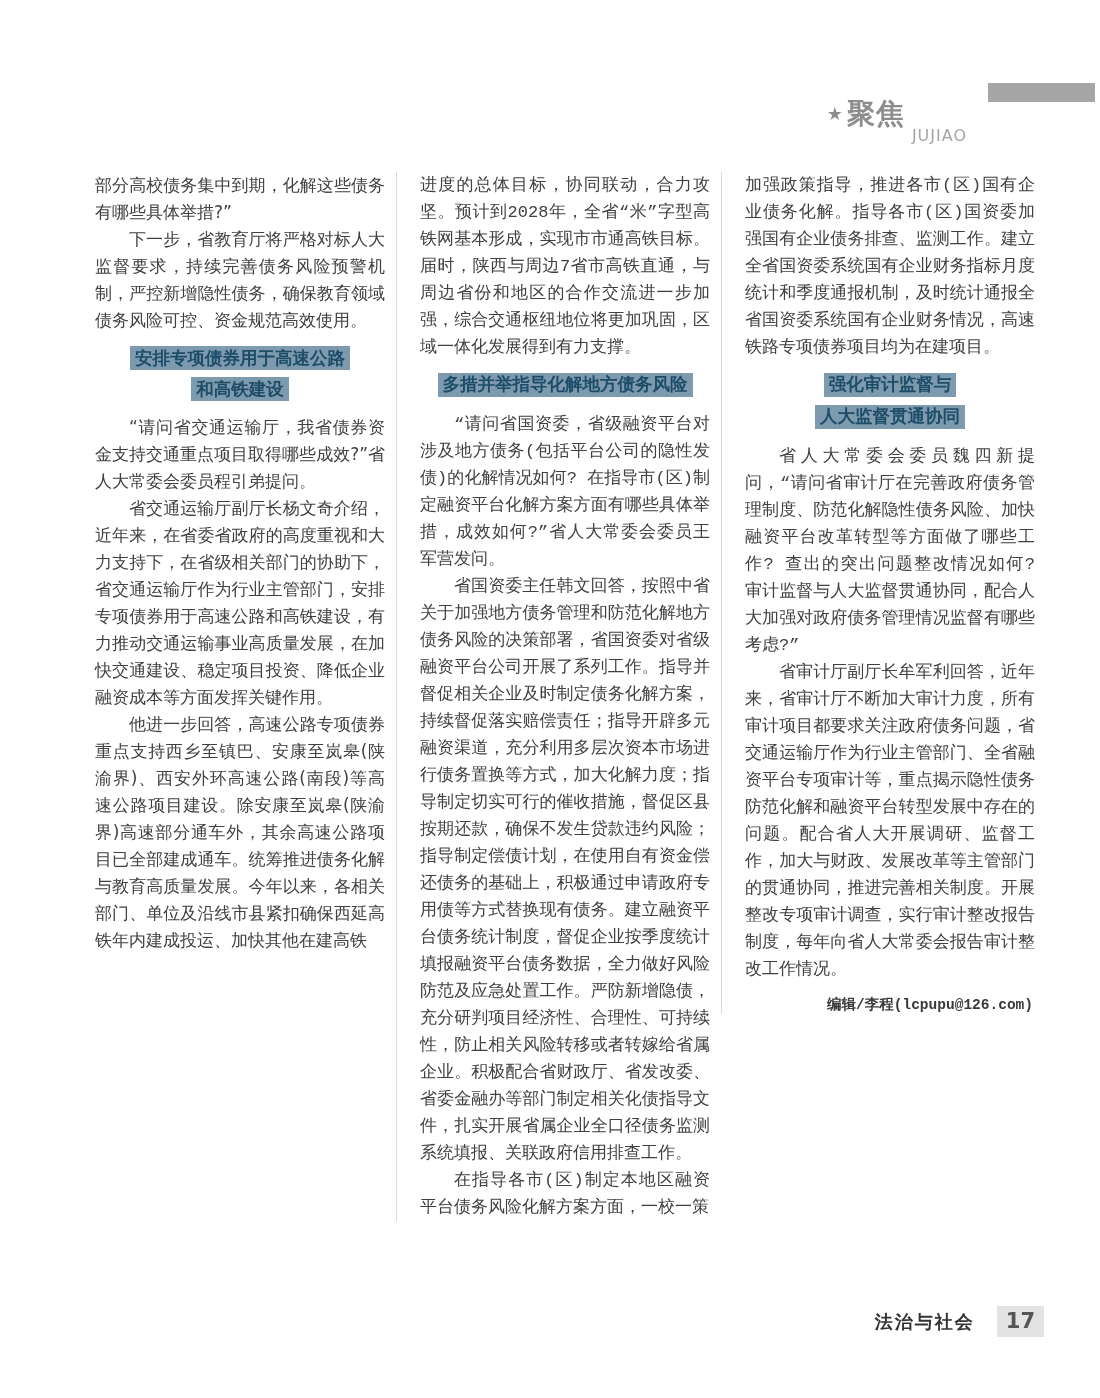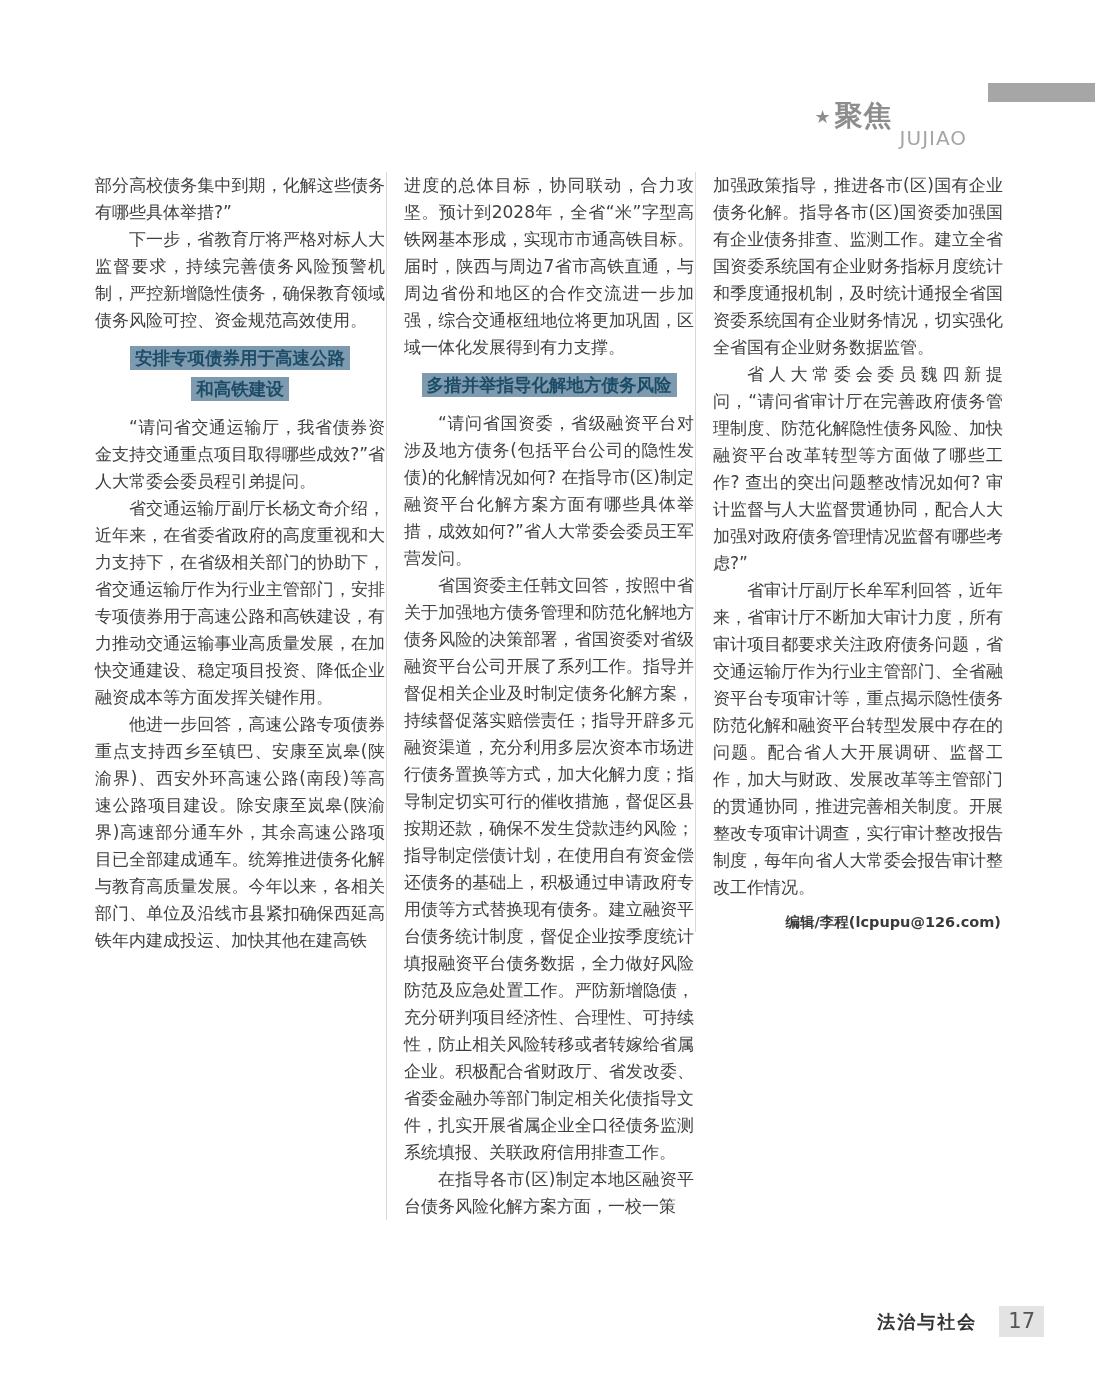"JUJIAO" .header .en { font-size: 20px -> 16px }
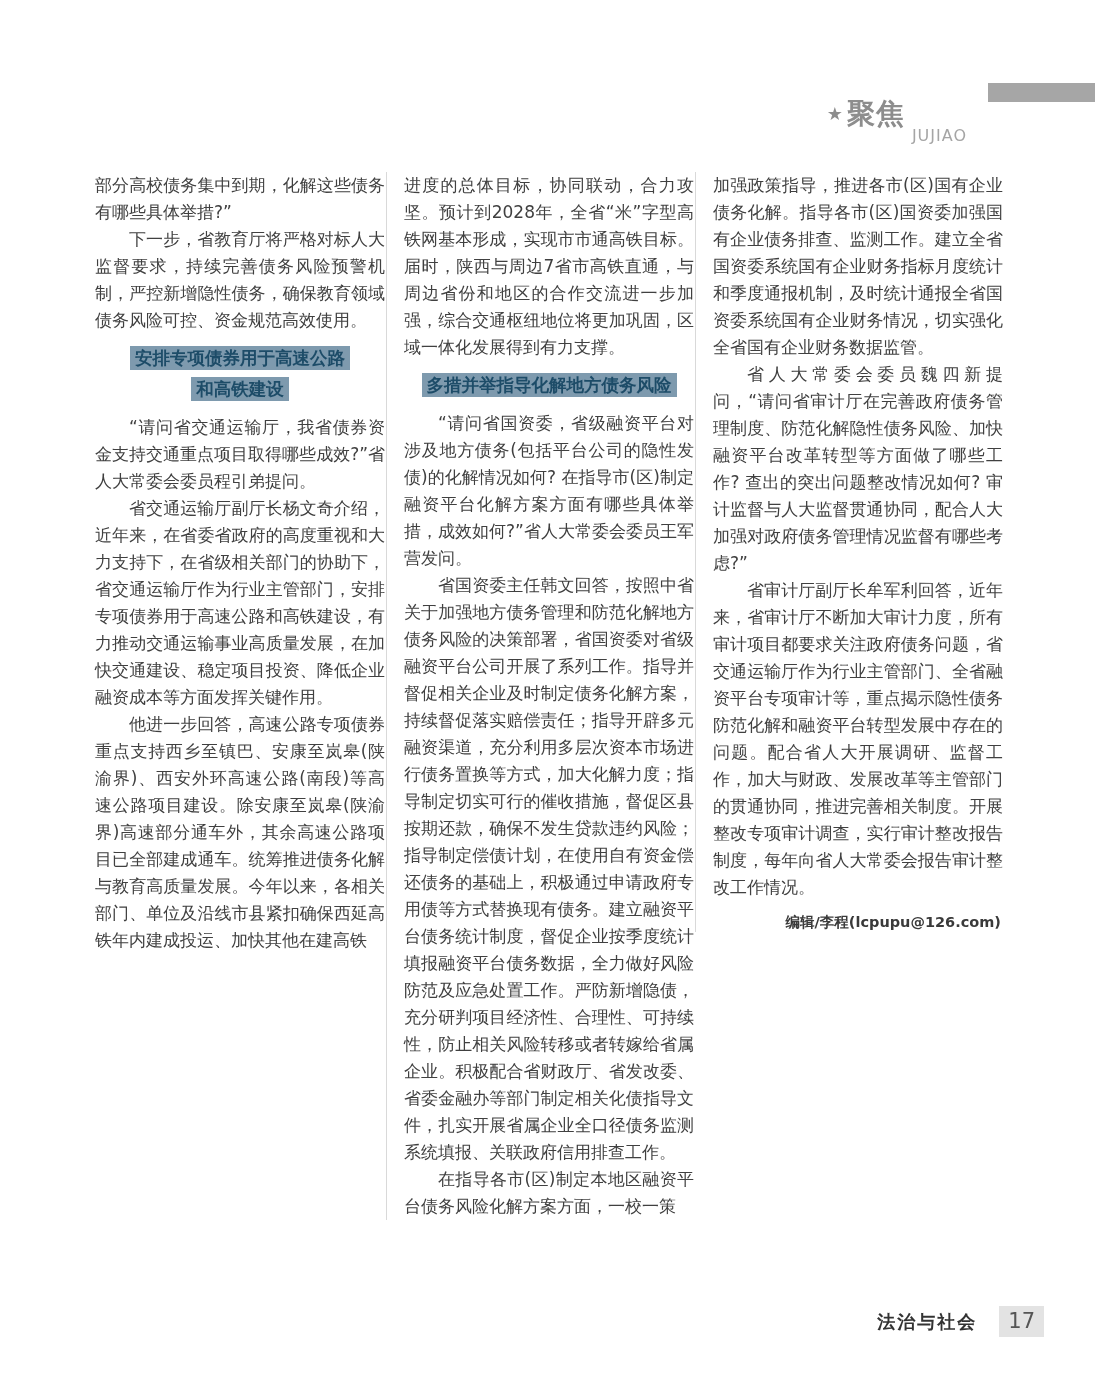"进度的总体目标，协同联动，合力攻坚。预计到2028年，全省“米”字型高铁网基本形" .col.divided { font-family: none -> Liberation Mono, monospace; margin-left: 1px -> 11px; padding-left: 17px -> 23px }
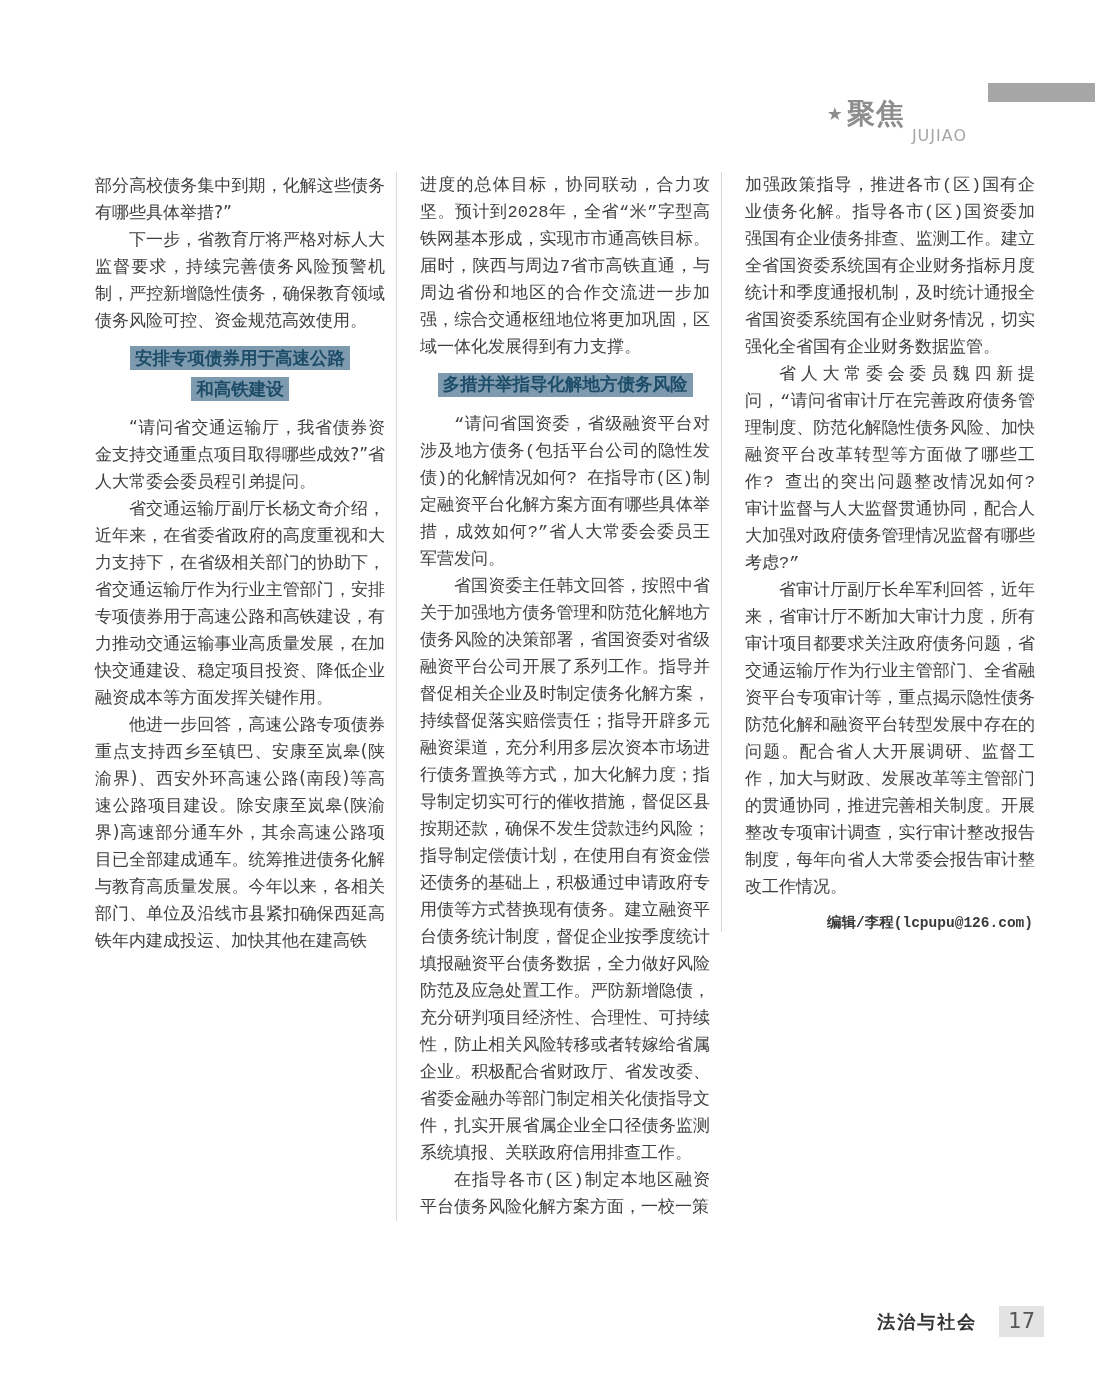"加强政策指导，推进各市(区)国有企业债务化解。指导各市(区)国资委加强国有企业债" p { text: 切实强化全省国有企业财务数据监管 -> 高速铁路专项债券项目均为在建项目 }
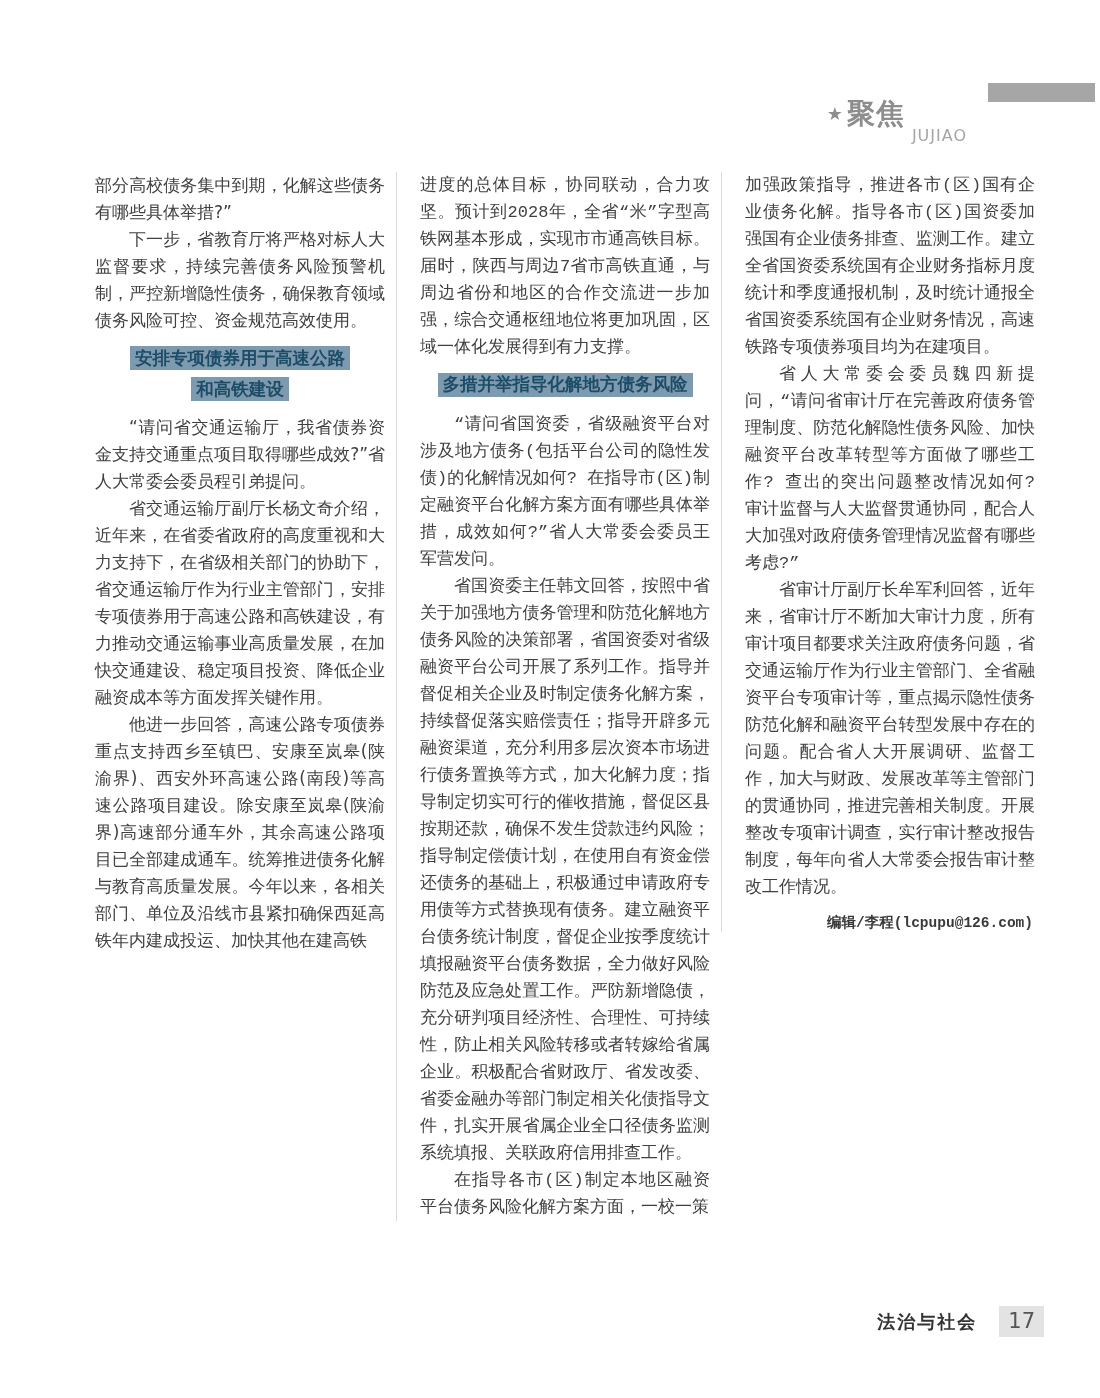"强化审计监督与" div.sec-head { html: none -> <div> <span>强化审计监督与</span><br> <span>人大监督贯通协同</span> </div> }
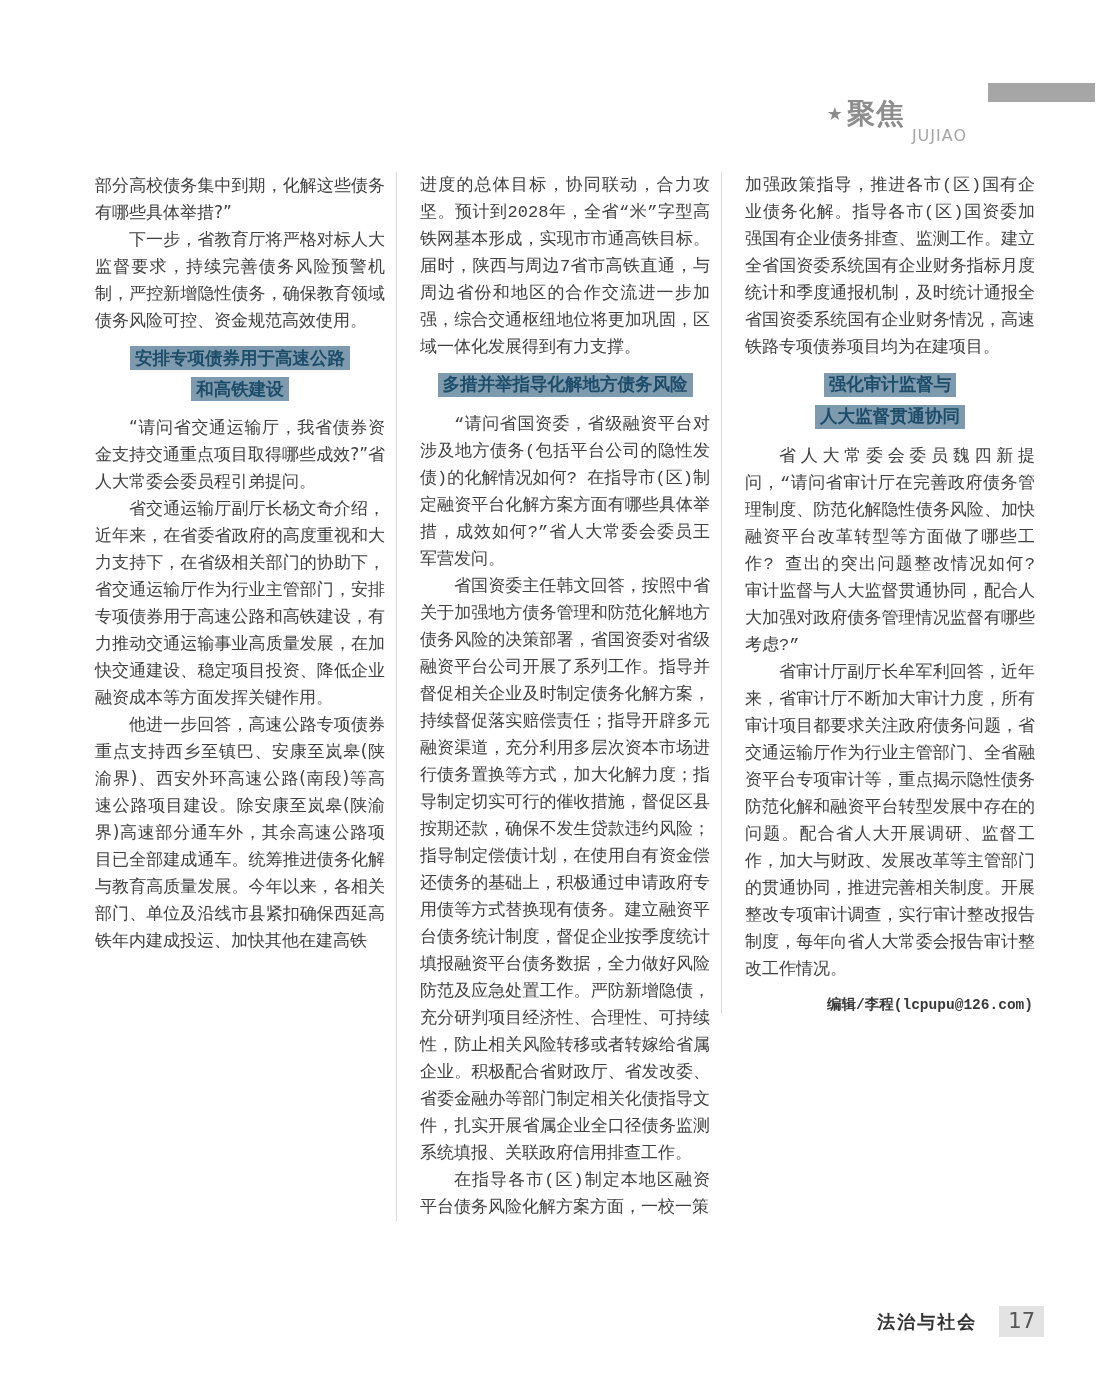"17" .footer .pagenum { font-weight: none -> bold }
